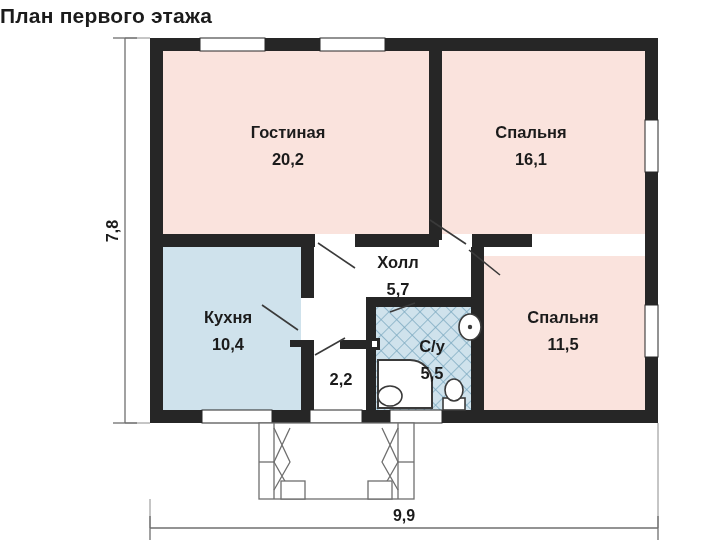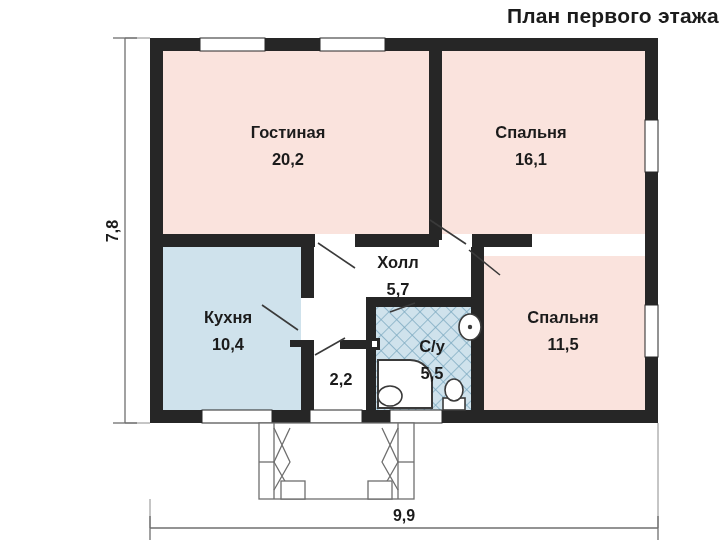"План первого этажа" #plan-title { text-align: right -> left }
